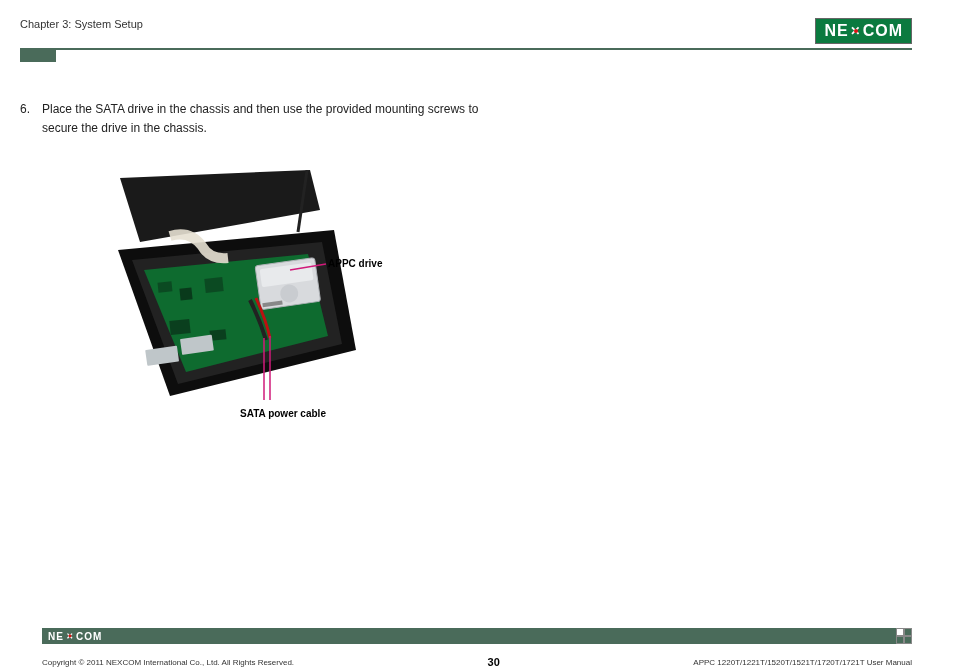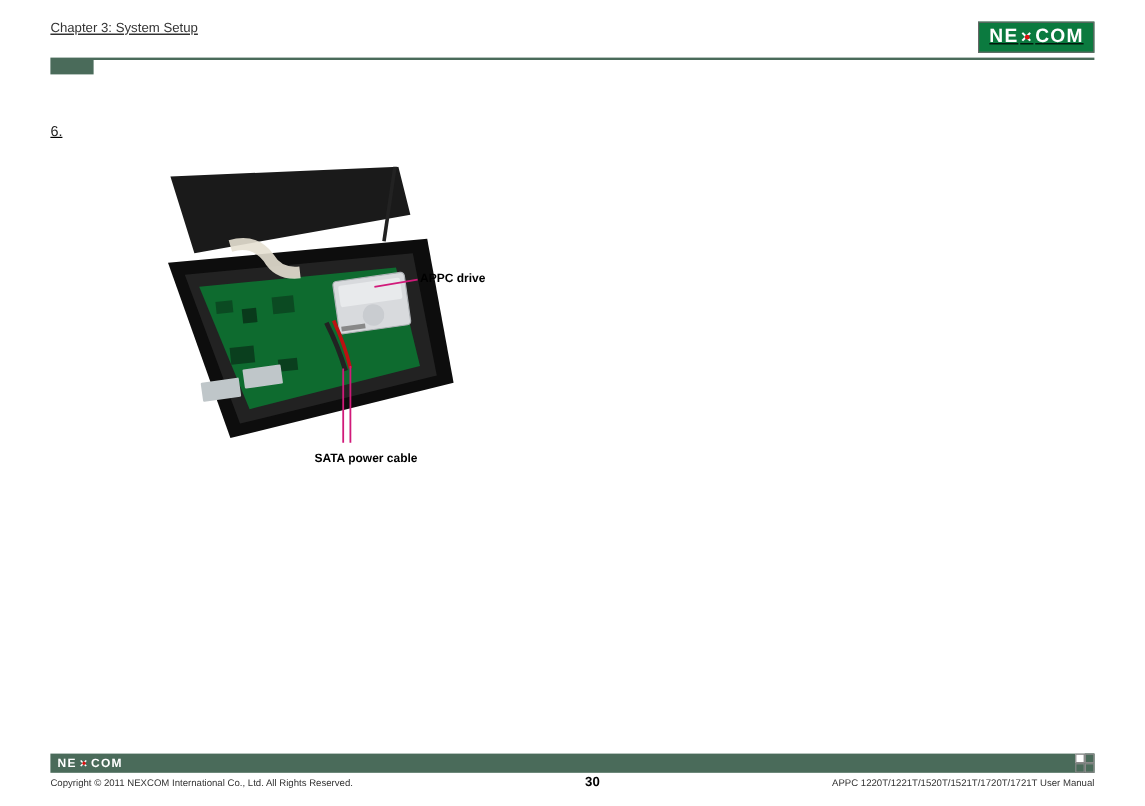"Chapter 3: System Setup" .page { padding: 18px 42px 0 42px -> 18px 42px 0 20px; text-decoration: underline -> none }
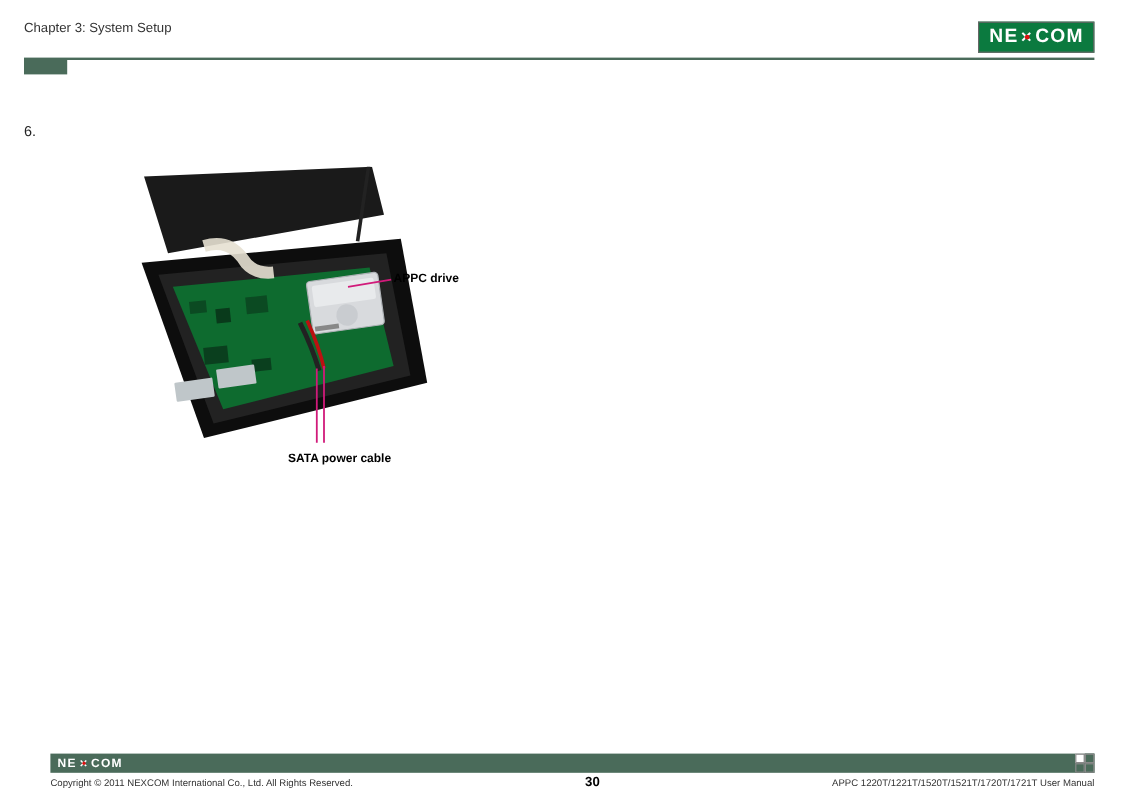"Place the SATA drive in" p { html: none -> <p>Place the SATA drive in the chassis and then use the provided mounting screws to secure the drive in the chassis.</p> }
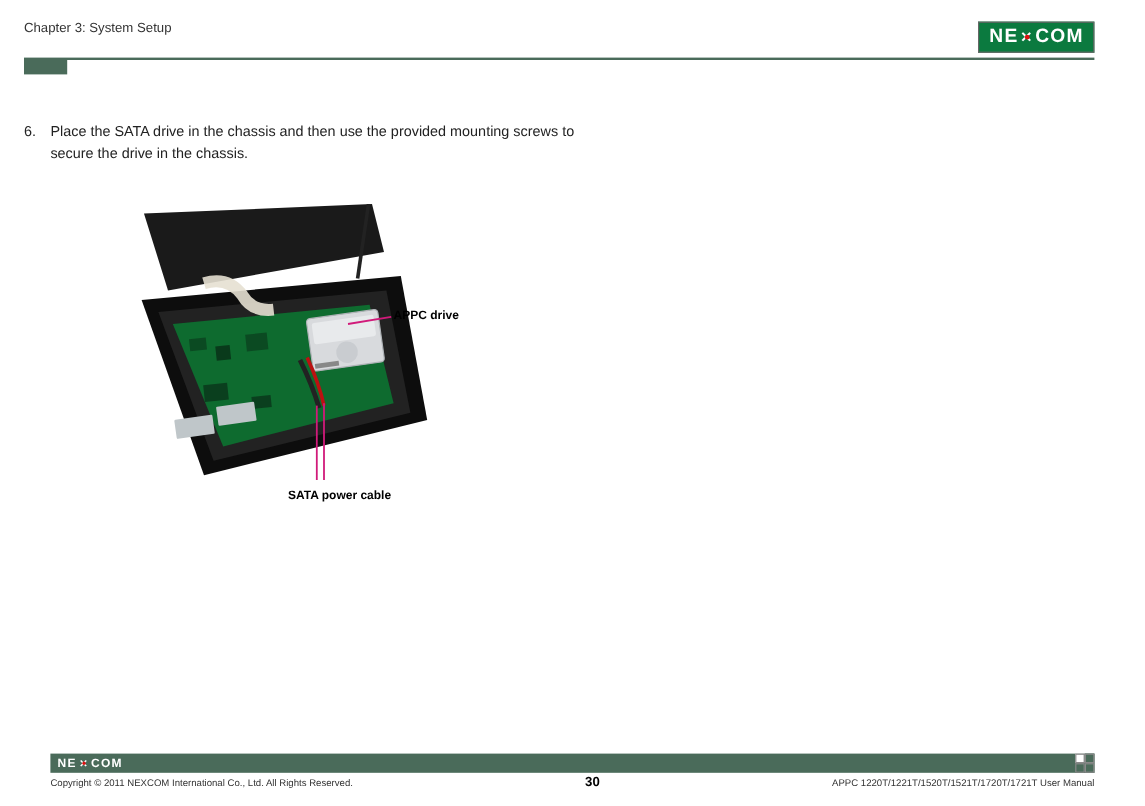"Copyright © 2011 NEXCOM International" .footer-text { bottom: 14px -> 4px }
